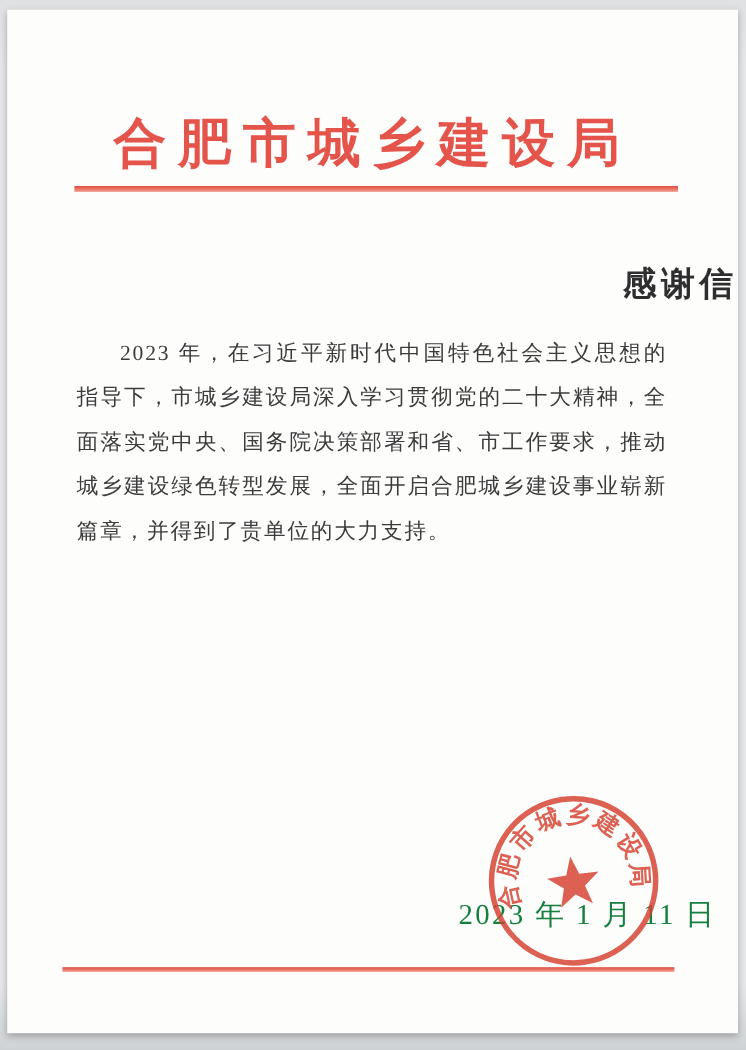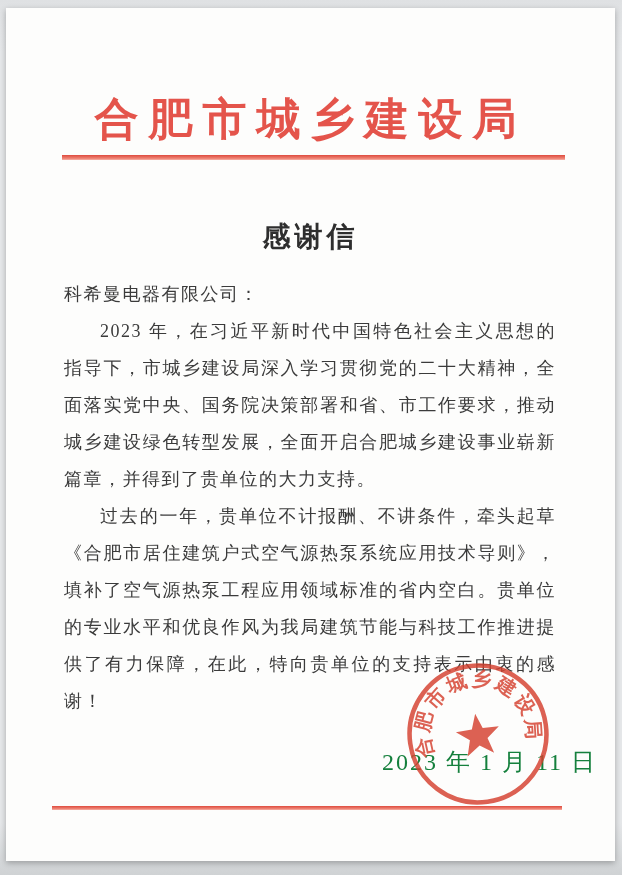"感谢信" .doc-title { text-align: center -> right }
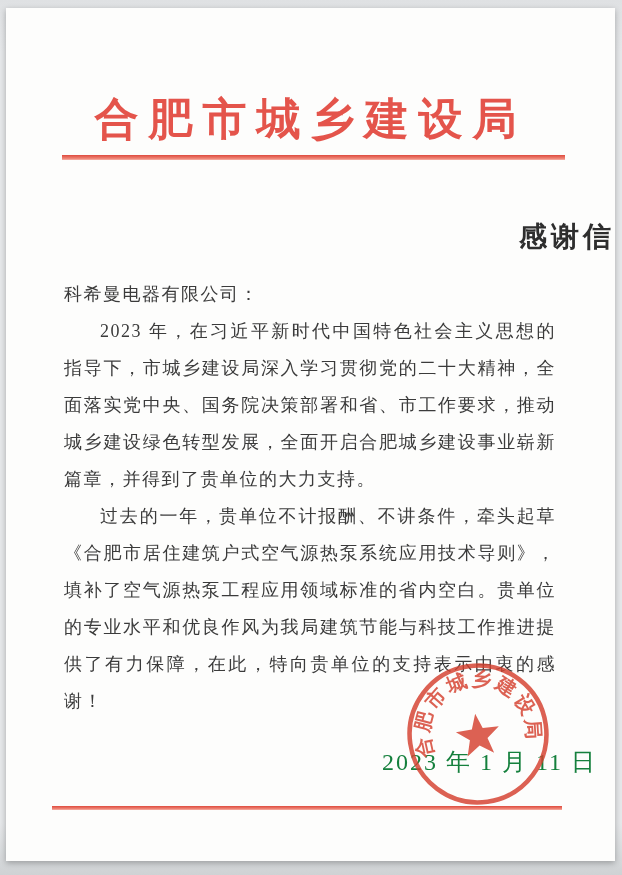"科希曼电器有限公司：" p.salutation { html: <p>科希曼电器有限公司：</p> -> none }
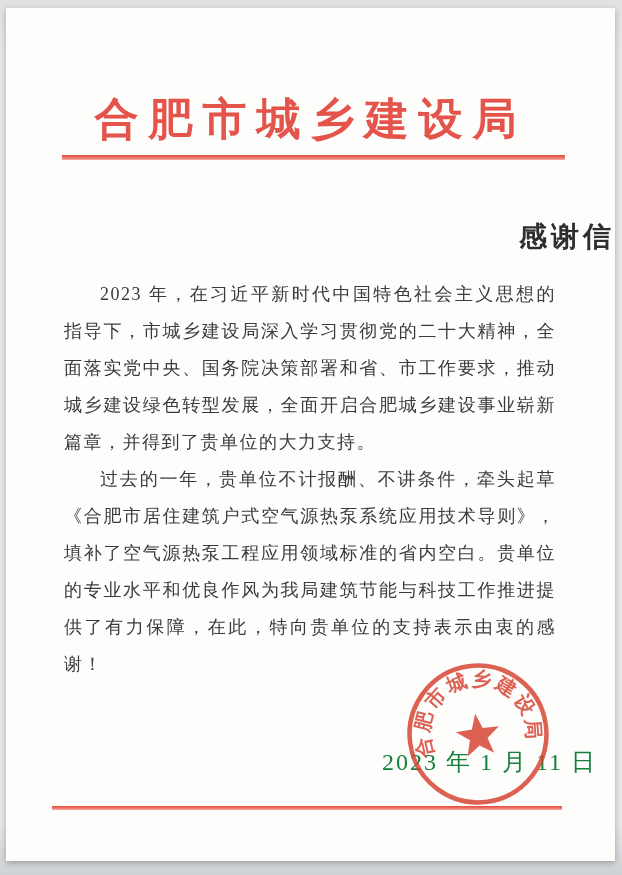"过去的一年，贵单位不计报酬、不讲条件，牵头起草《合肥市居住建筑户式空气源热泵系统" p.para { html: <p>过去的一年，贵单位不计报酬、不讲条件，牵头起草《合肥市居住建筑户式空气源热泵系统应用技术导则》，填补了空气源热泵工程应用领域标准的省内空白。贵单位的专业水平和优良作风为我局建筑节能与科技工作推进提供了有力保障，在此，特向贵单位的支持表示由衷的感谢！</p> -> none }
